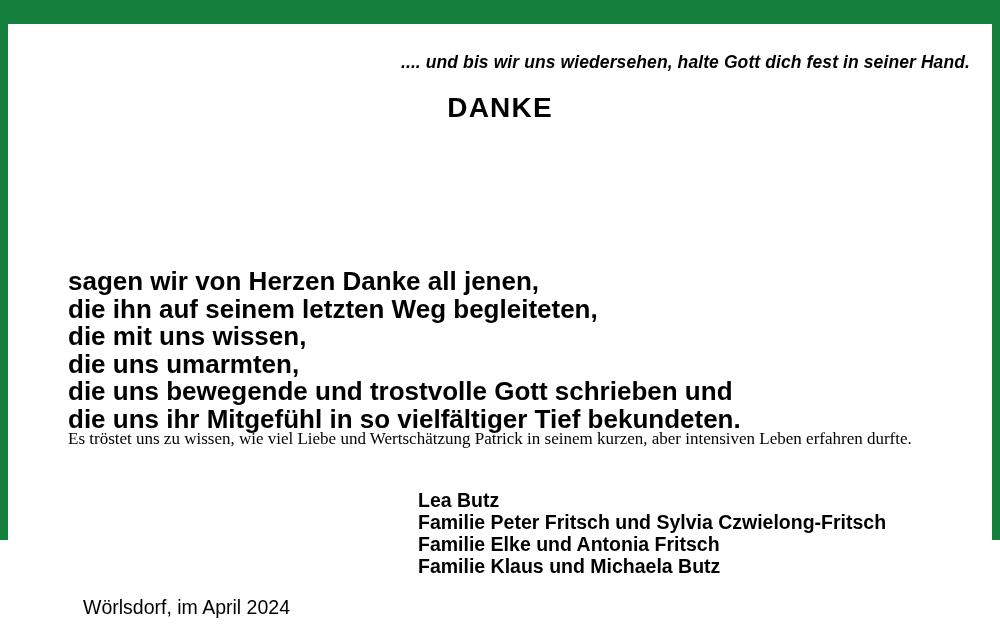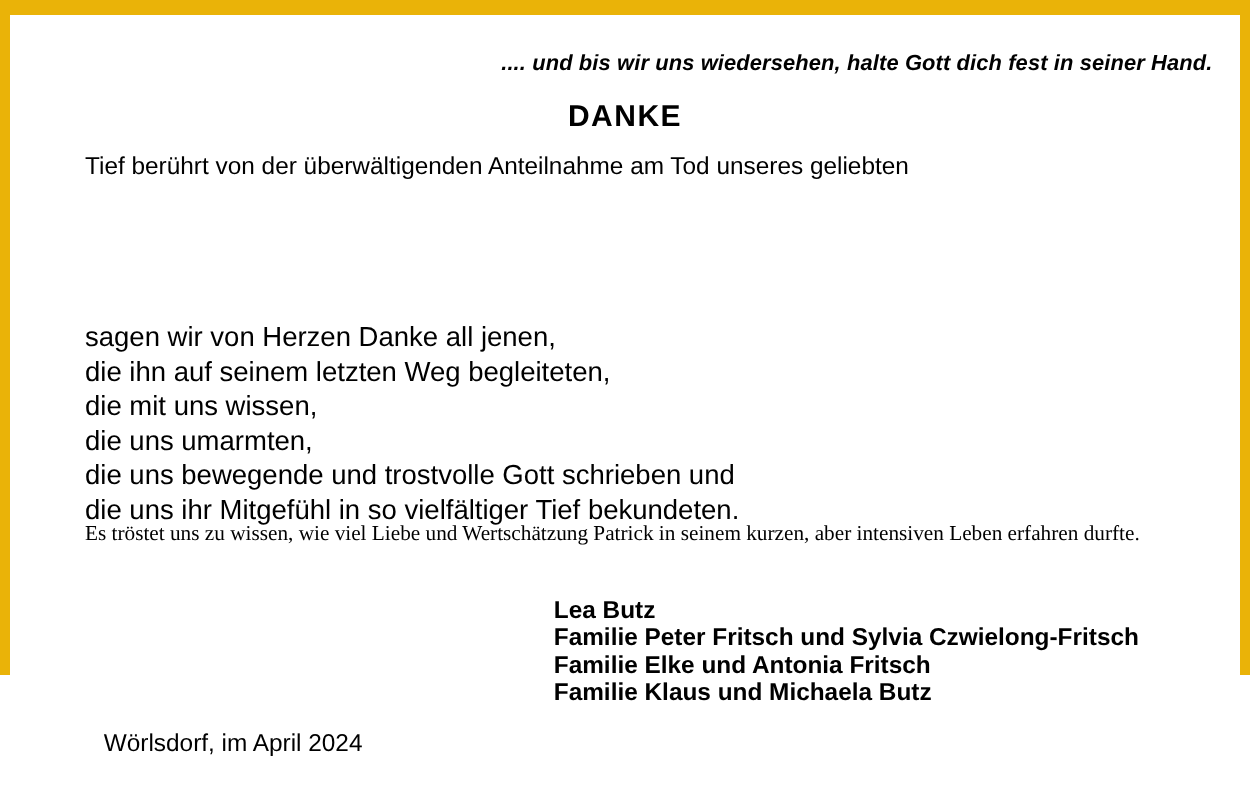".... und bis wir uns" .page { background: #eab308 -> #15803d; padding: 12px 8px 8px 8px -> 24px 8px 8px 8px }
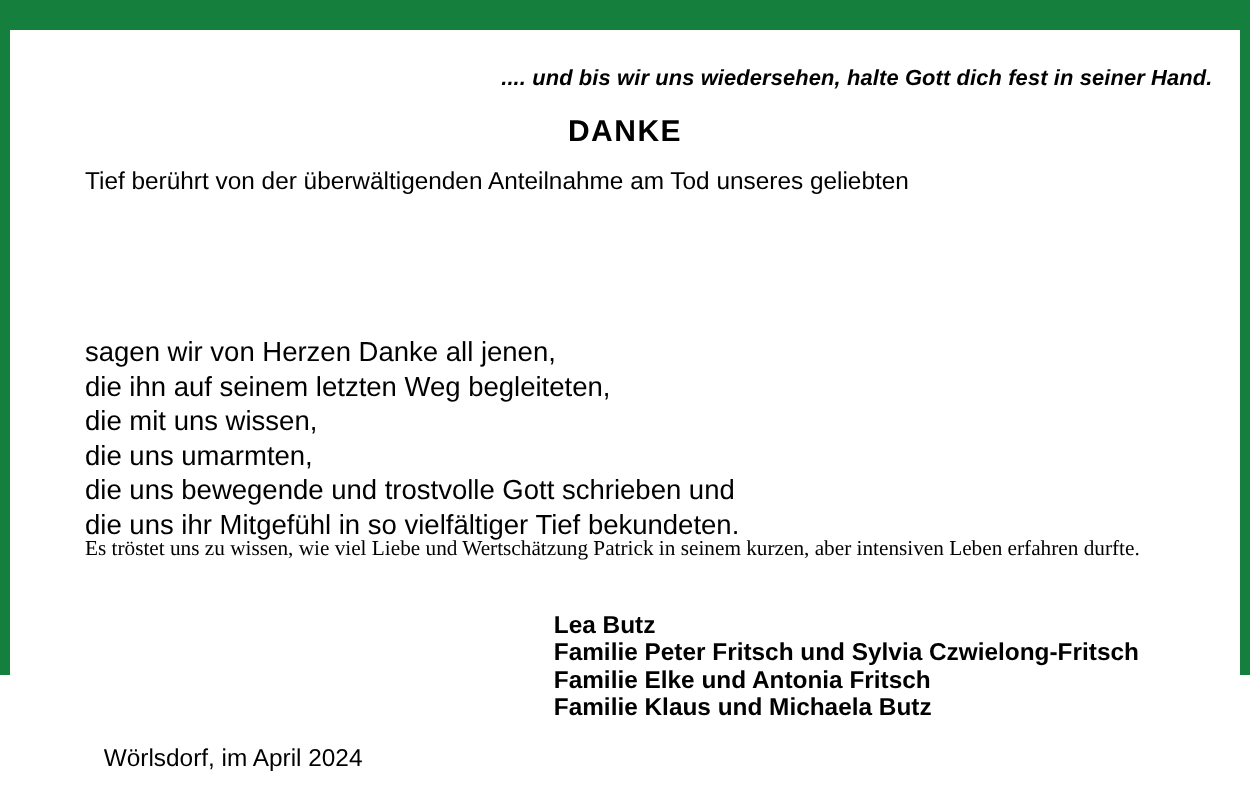"DANKE" .danke { font-size: 24px -> 28px }
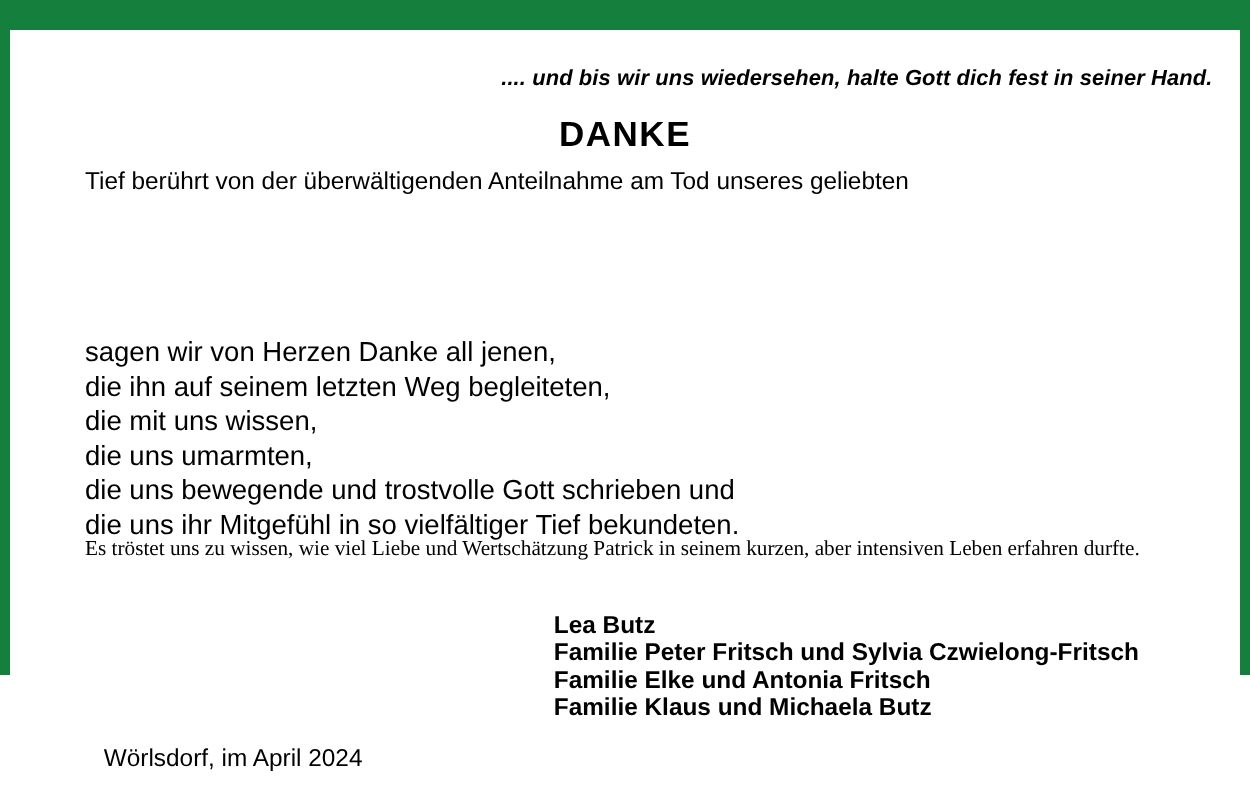"Tief berührt von der überwältigenden" div.intro { html: <div>Tief berührt von der überwältigenden Anteilnahme am Tod unseres geliebten</div> -> none }
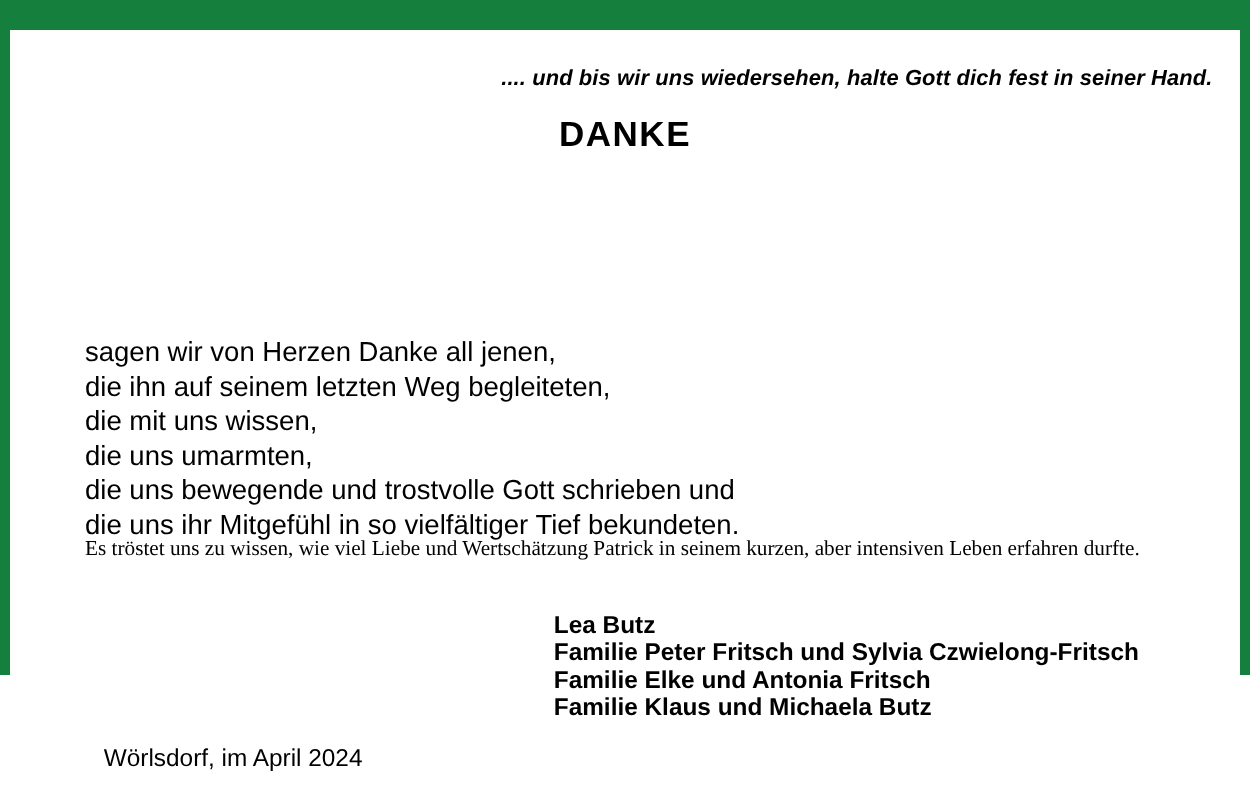"sagen wir von Herzen Danke" .thanks-block { font-size: 22px -> 26px; font-weight: none -> bold }
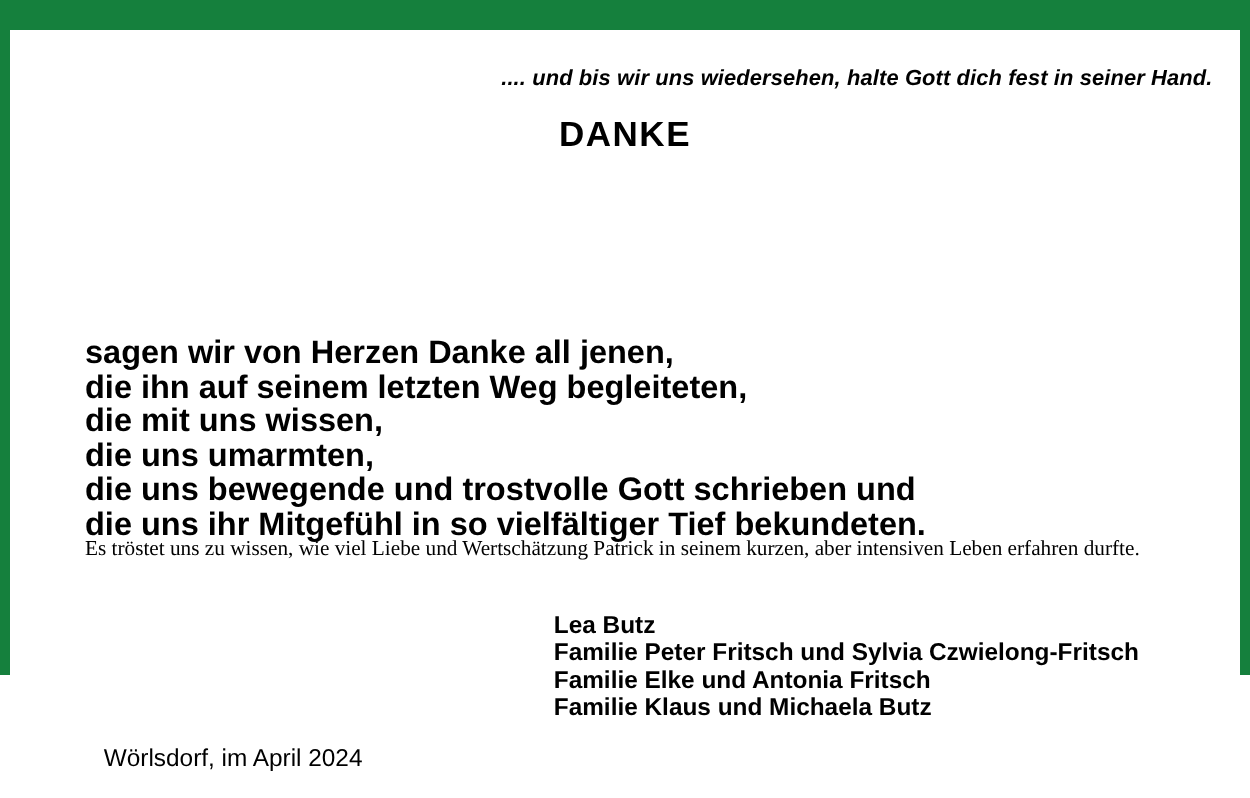"Lea Butz" .signers { margin-left: 25px -> none }
